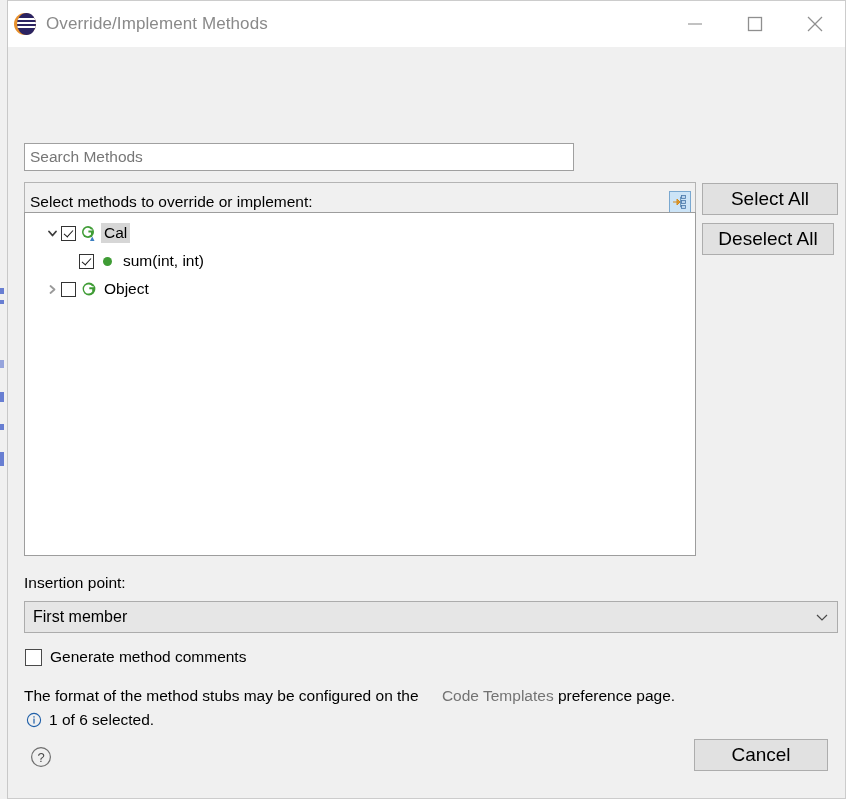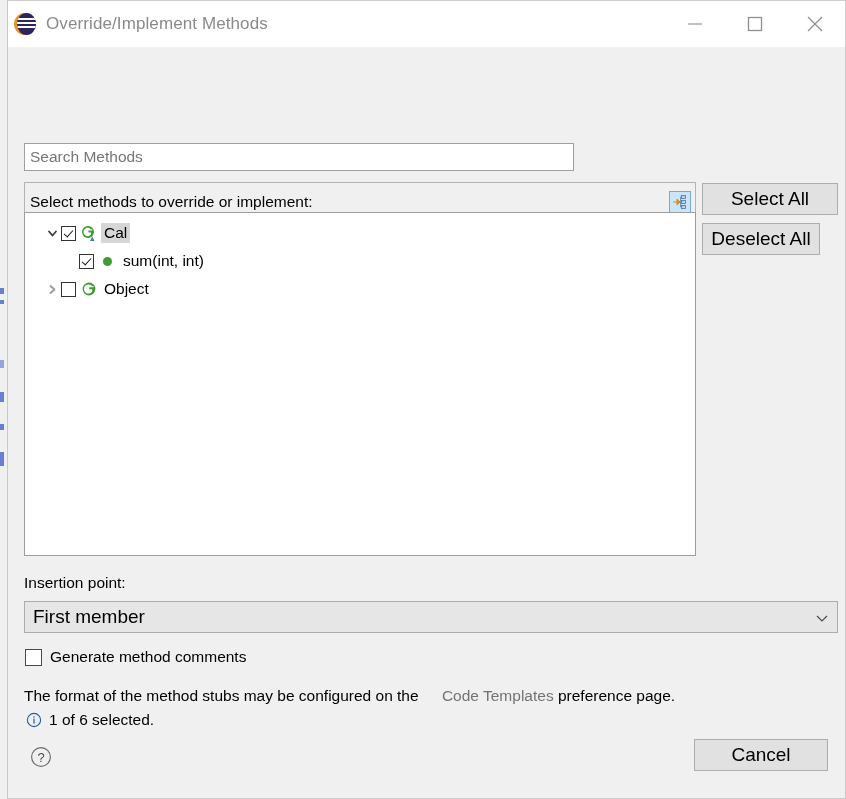"Deselect All" #deselect-all-button { width: 118px -> 132px }
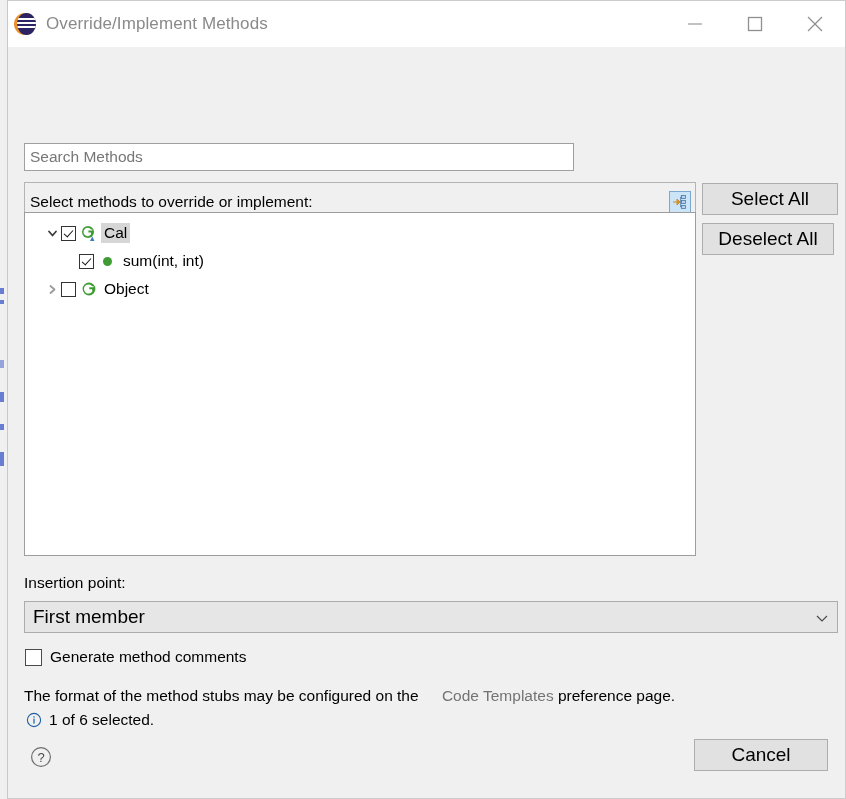"First member" #insertion-select { font-size: 19px -> 16px }
